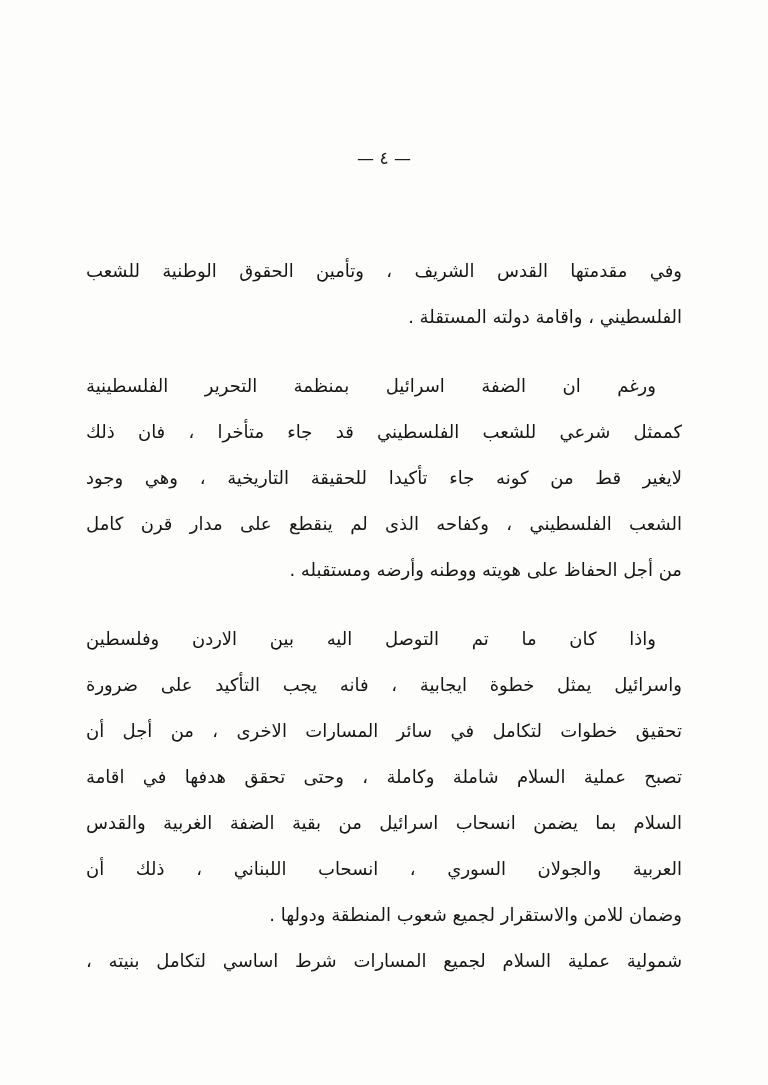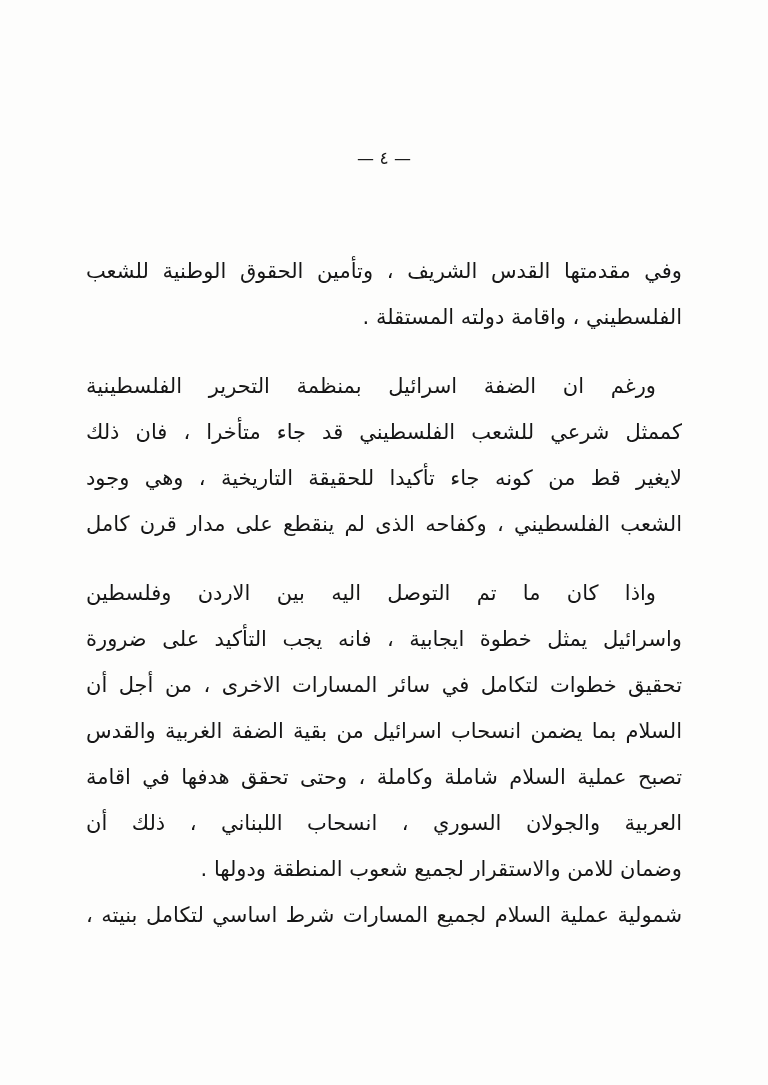"وفي مقدمتها القدس الشريف ،" .content { font-size: 21px -> 18px }
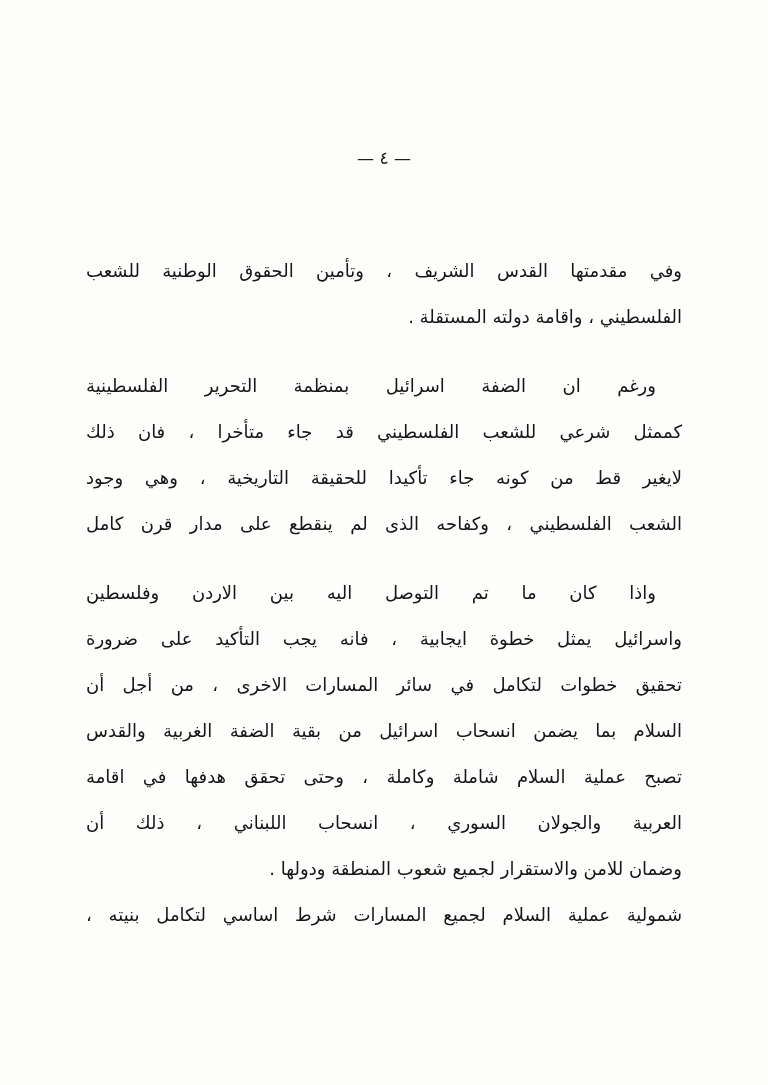"من أجل الحفاظ على هويته" div.line { html: none -> <div>من أجل الحفاظ على هويته ووطنه وأرضه ومستقبله .</div> }
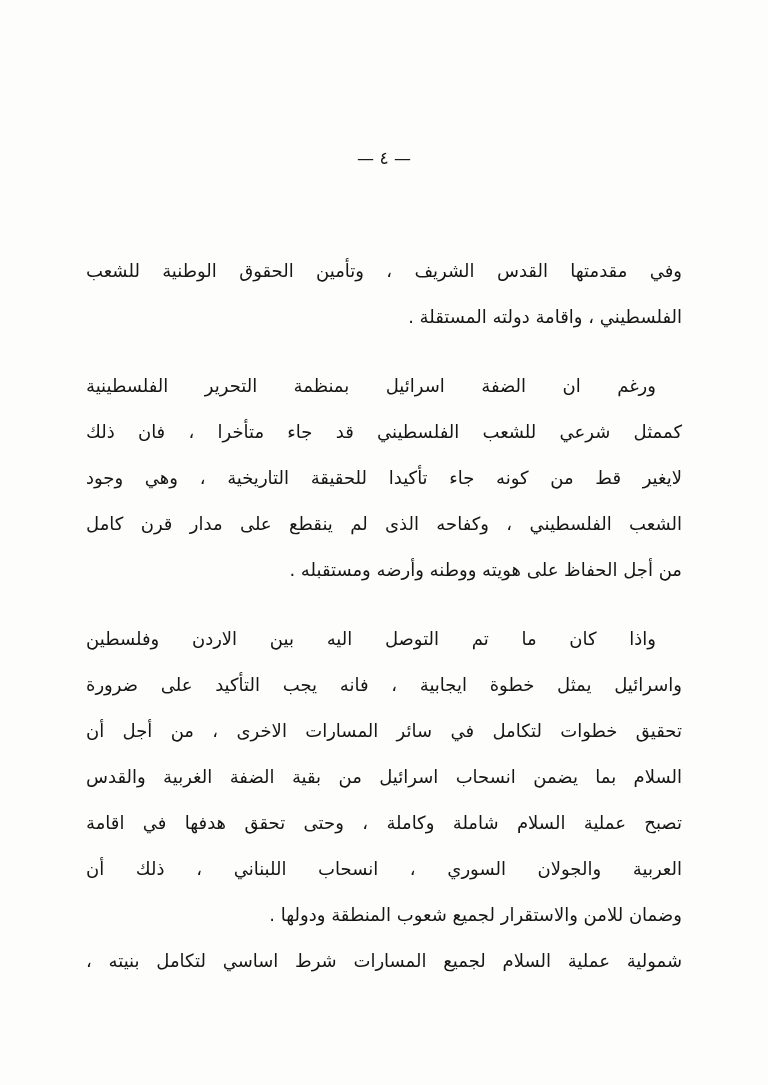"السلام بما يضمن انسحاب اسرائيل" div.line { order: before "تصبح عملية السلام شاملة وكاملة" -> after "تصبح عملية السلام شاملة وكاملة" }
